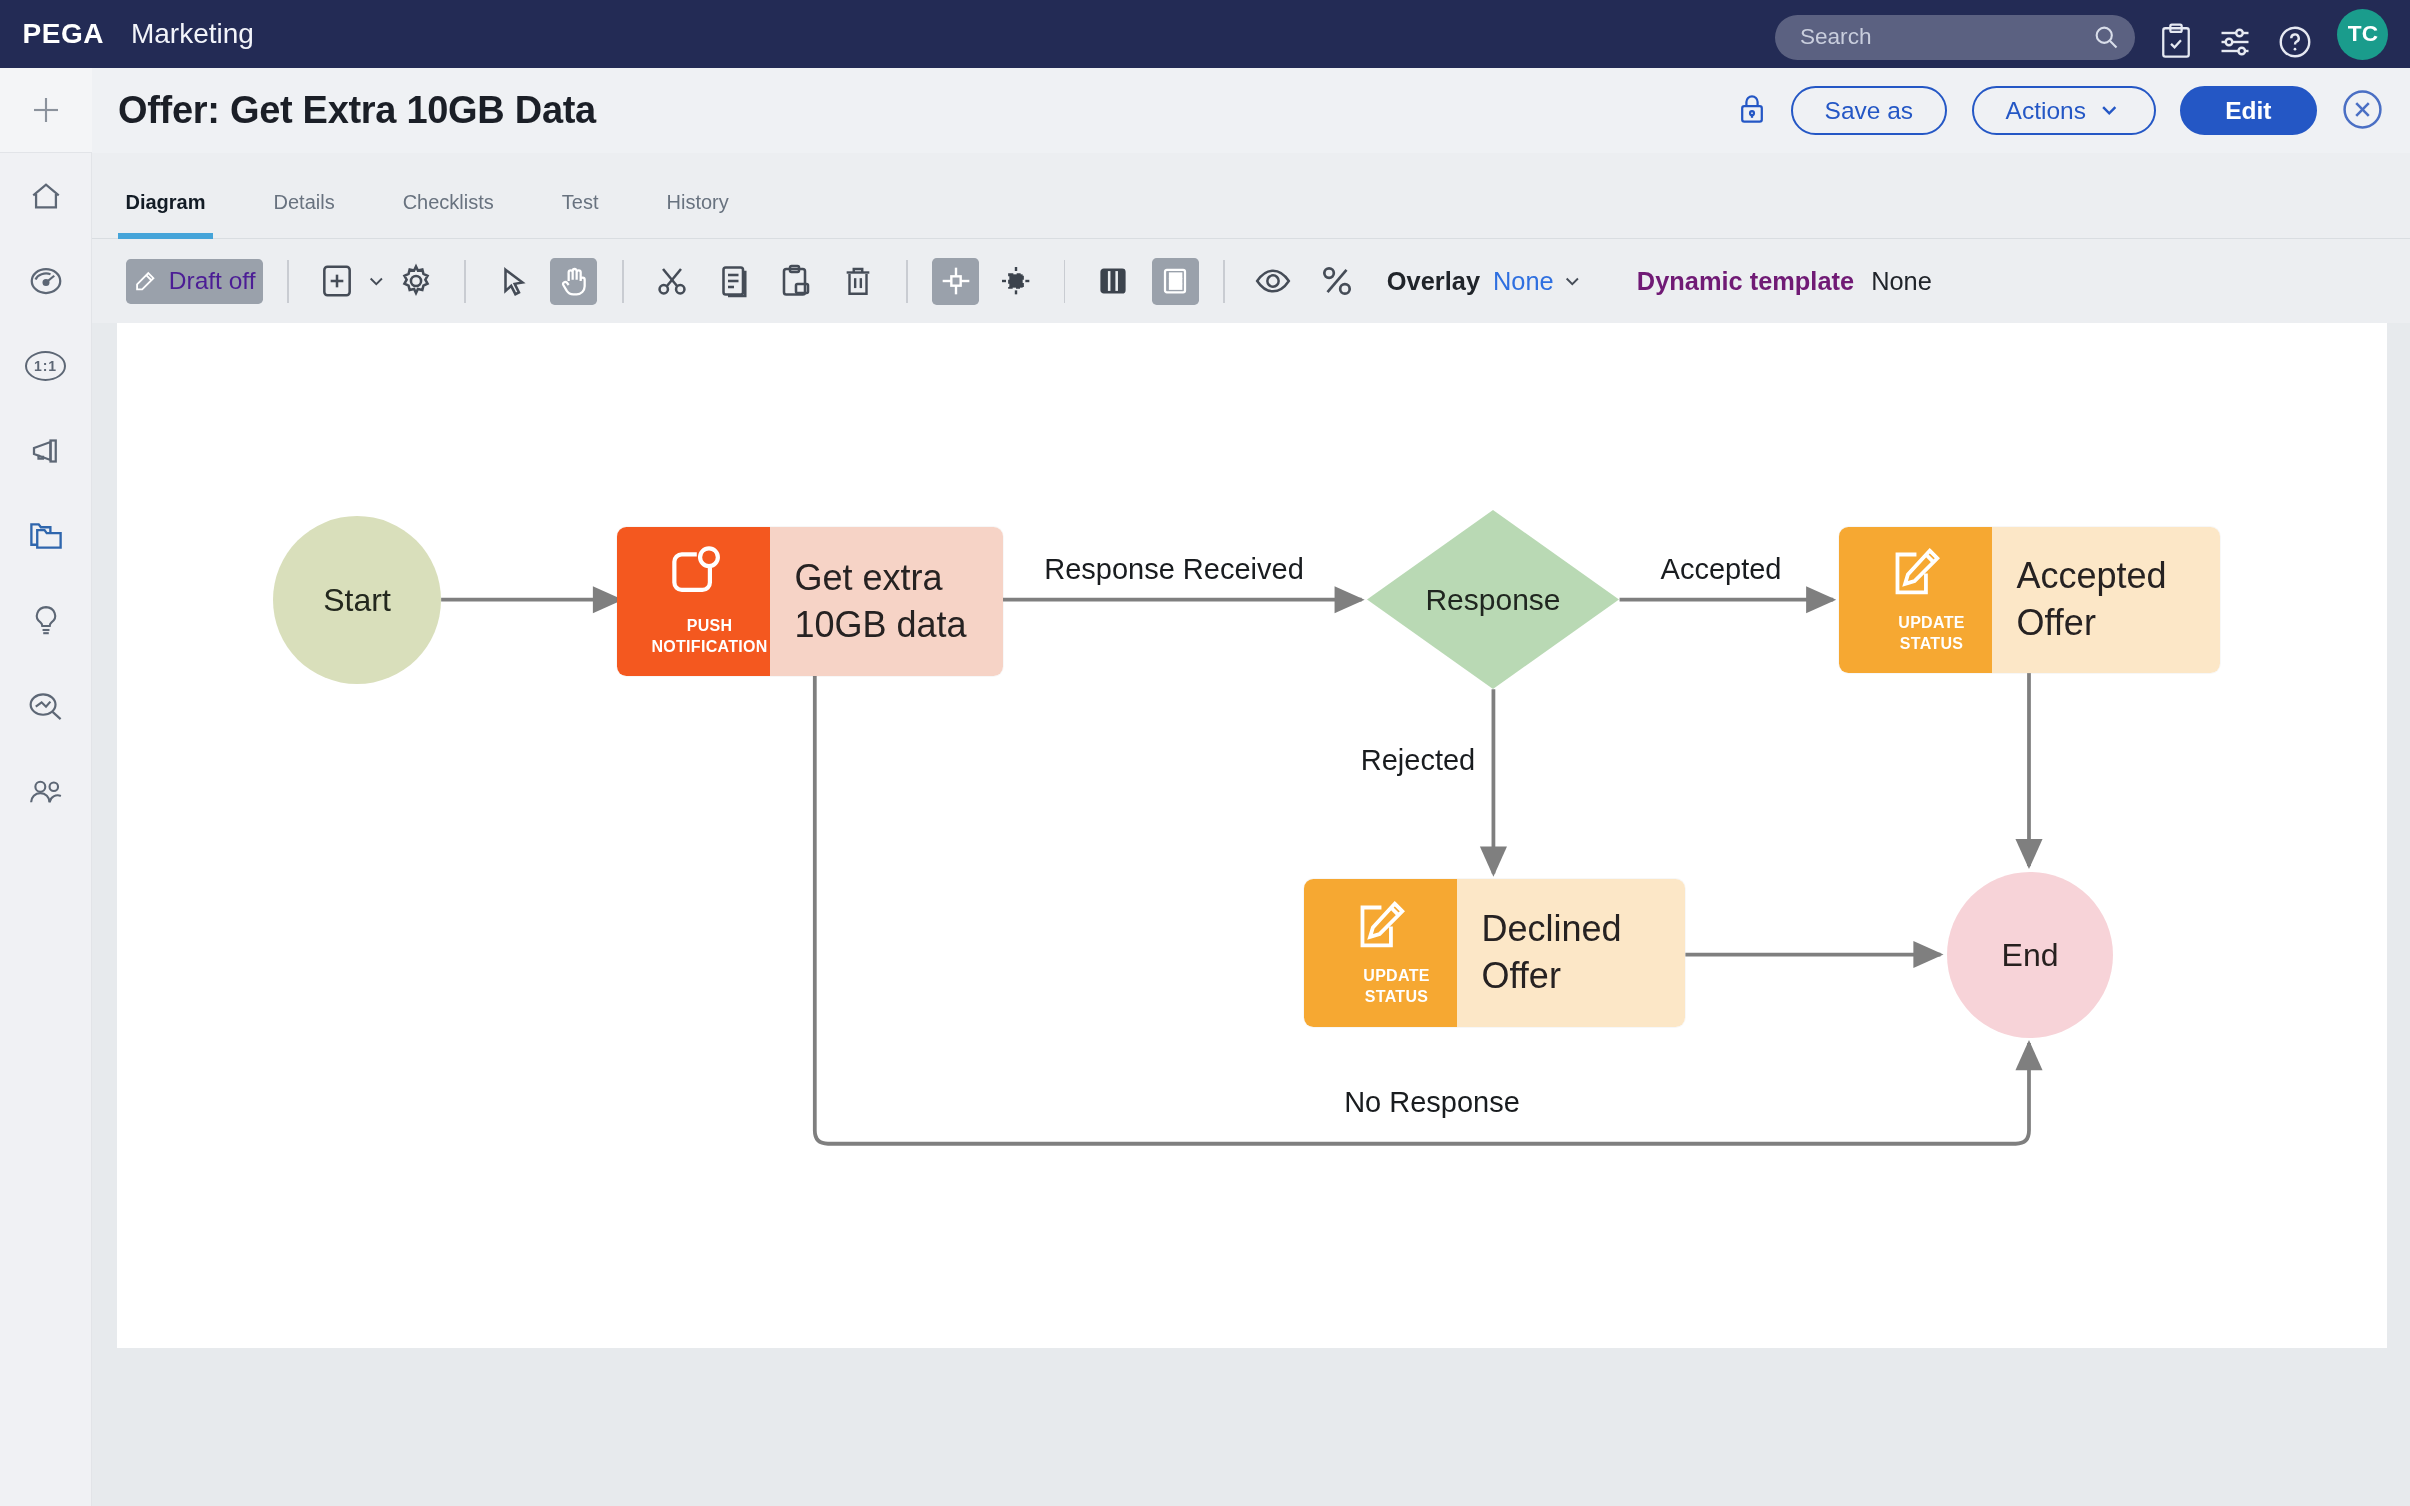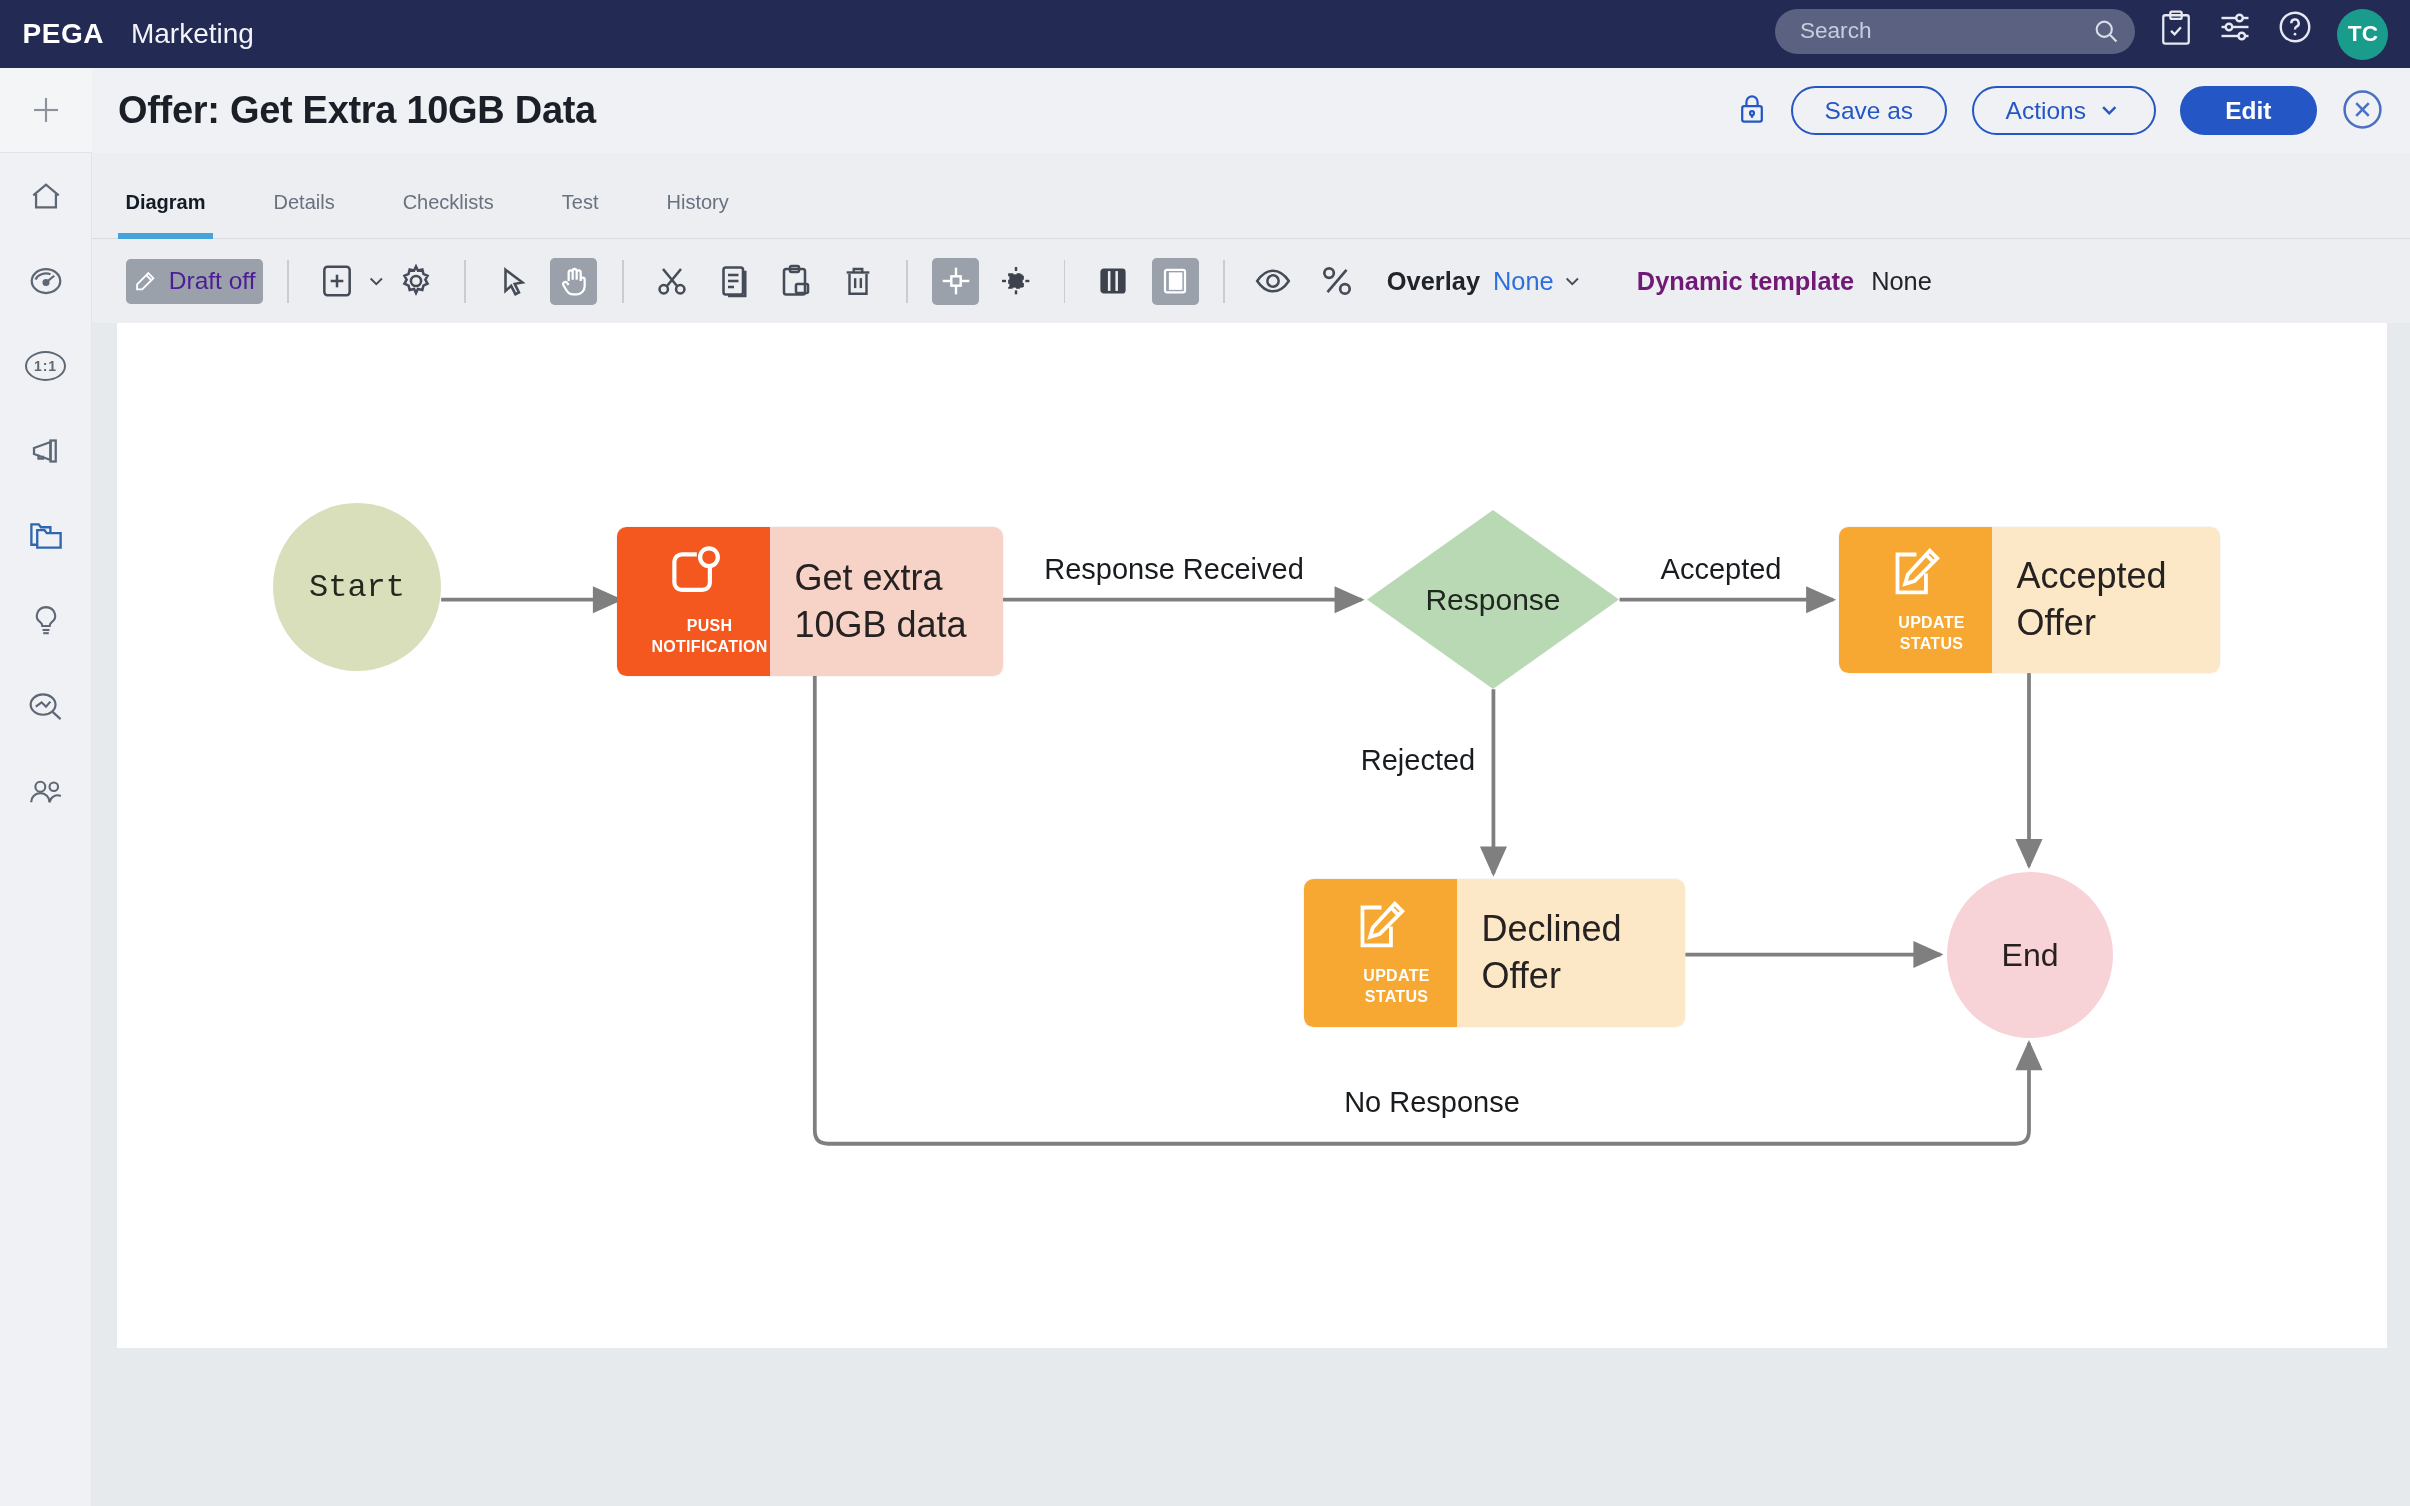"Search" .topbar-right { align-items: flex-start -> flex-end }
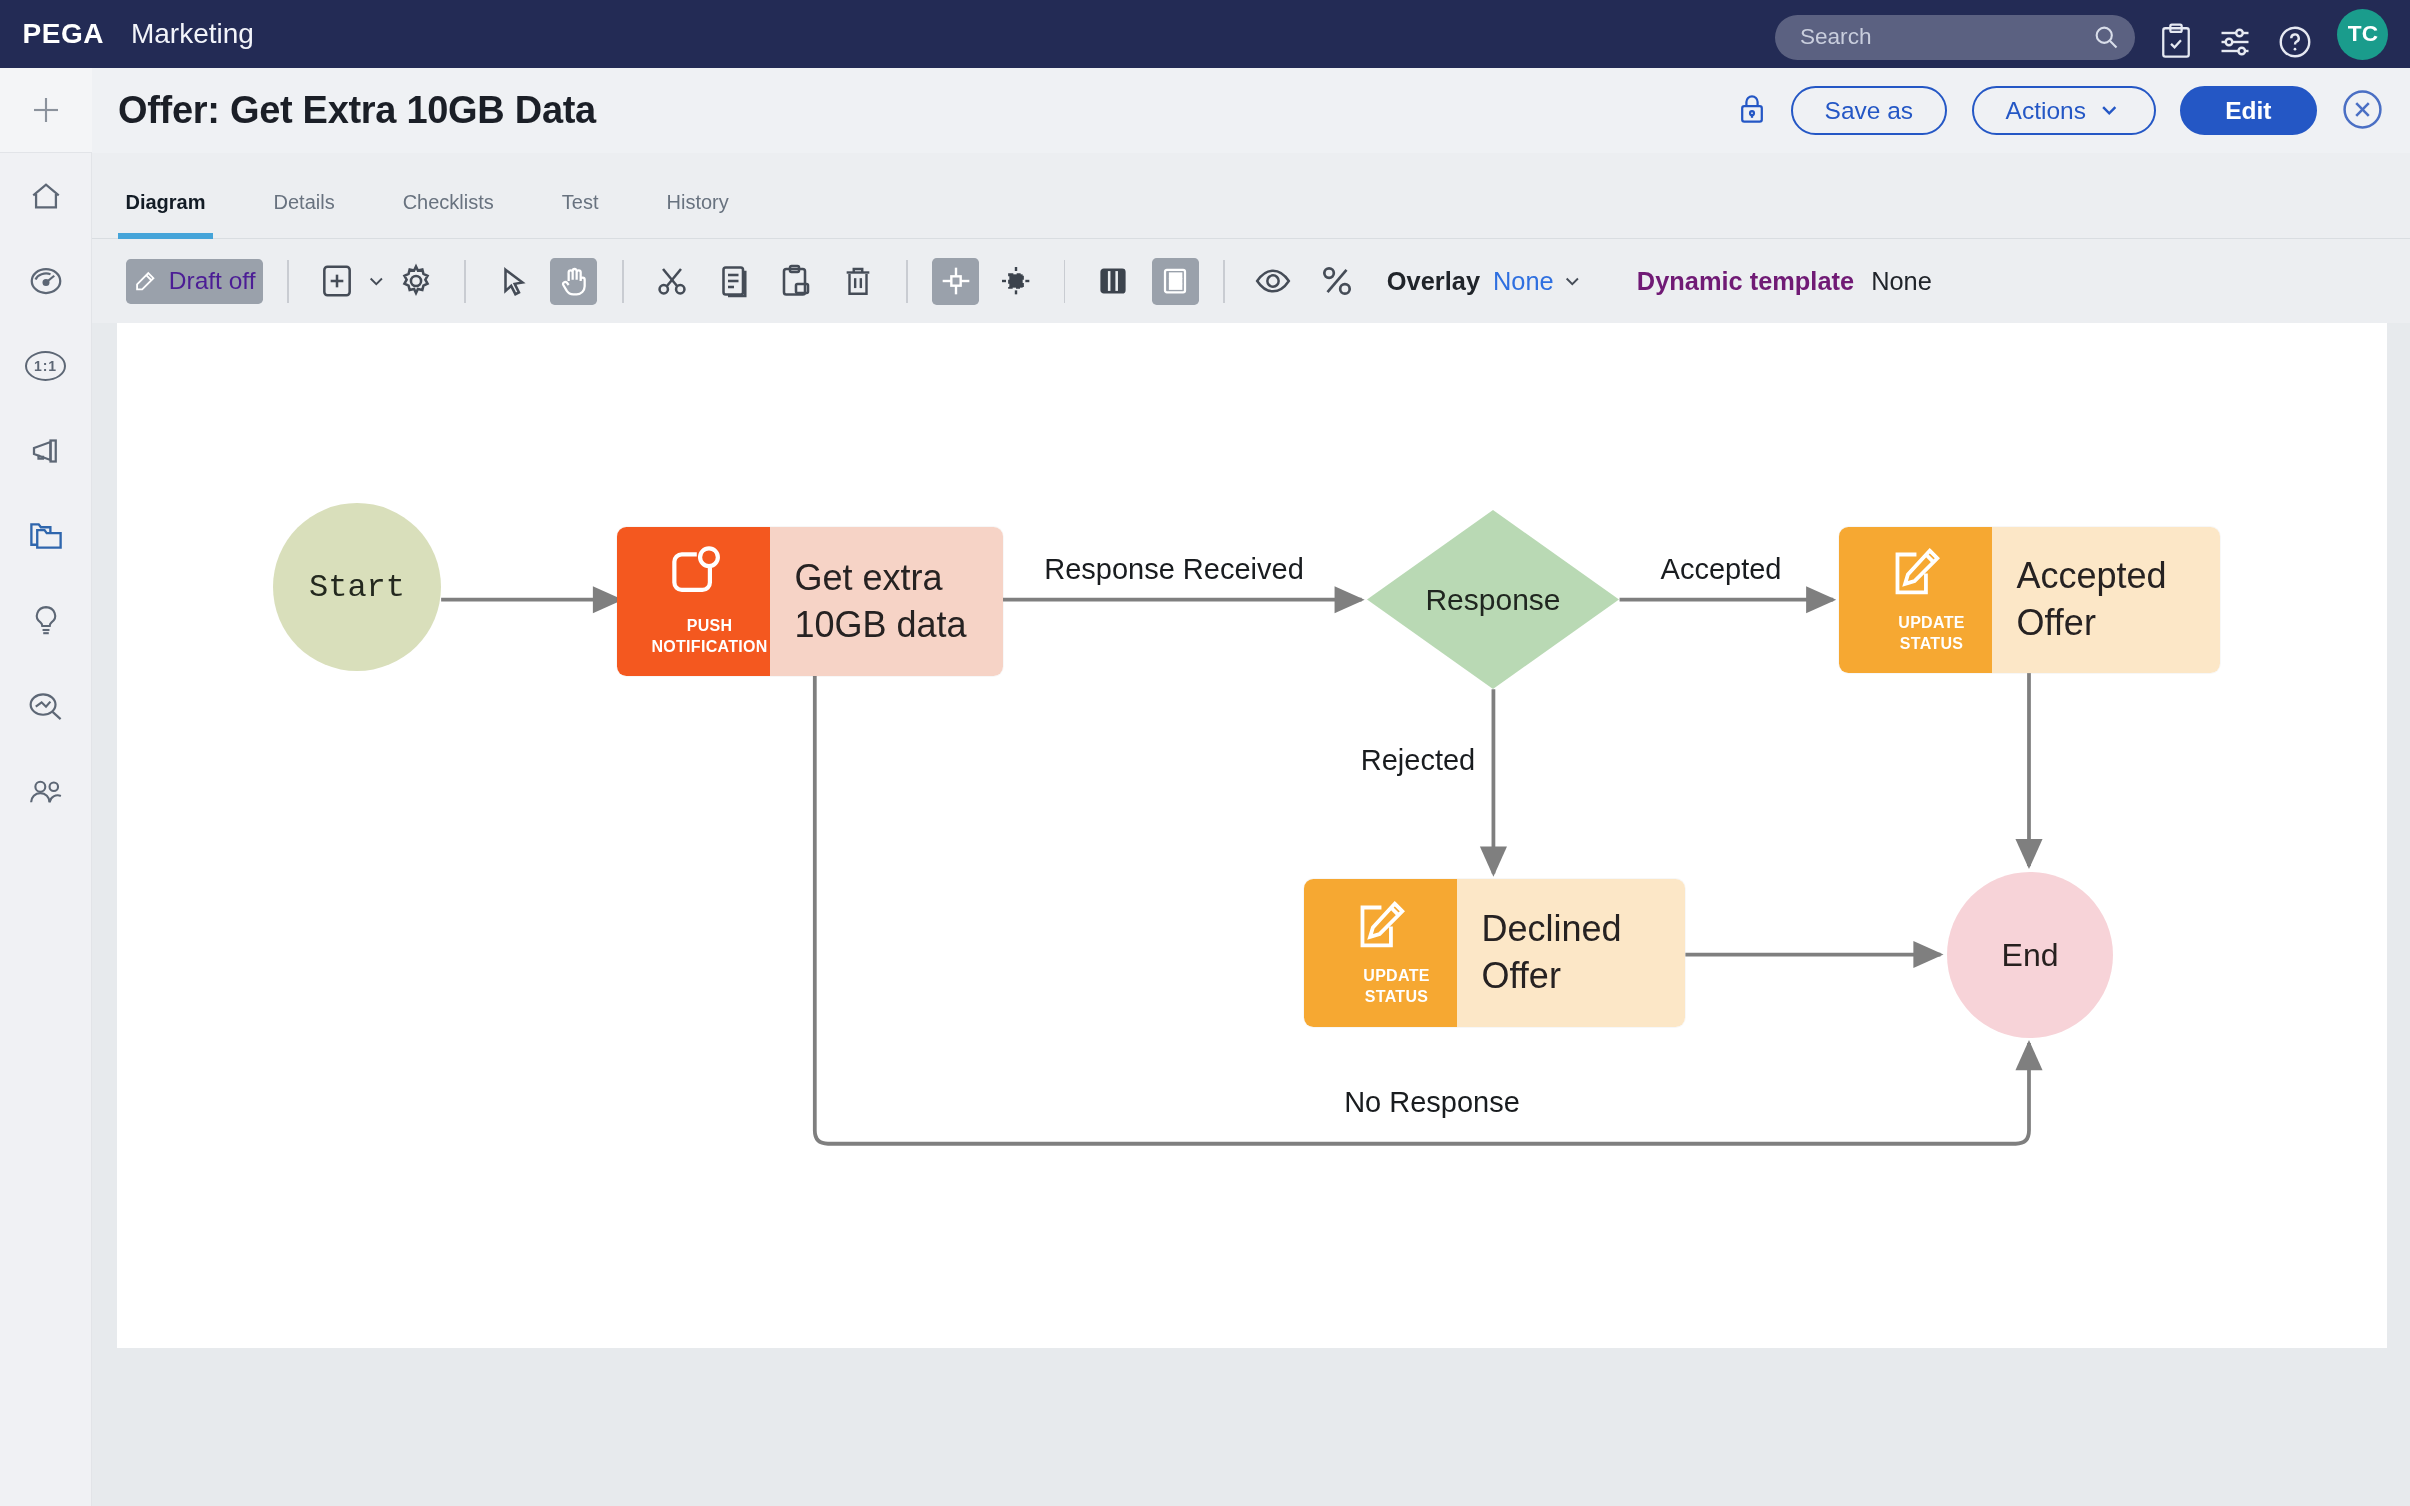"Start" .start-node { font-family: Liberation Mono, monospace -> none; top: 180px -> 193px }
